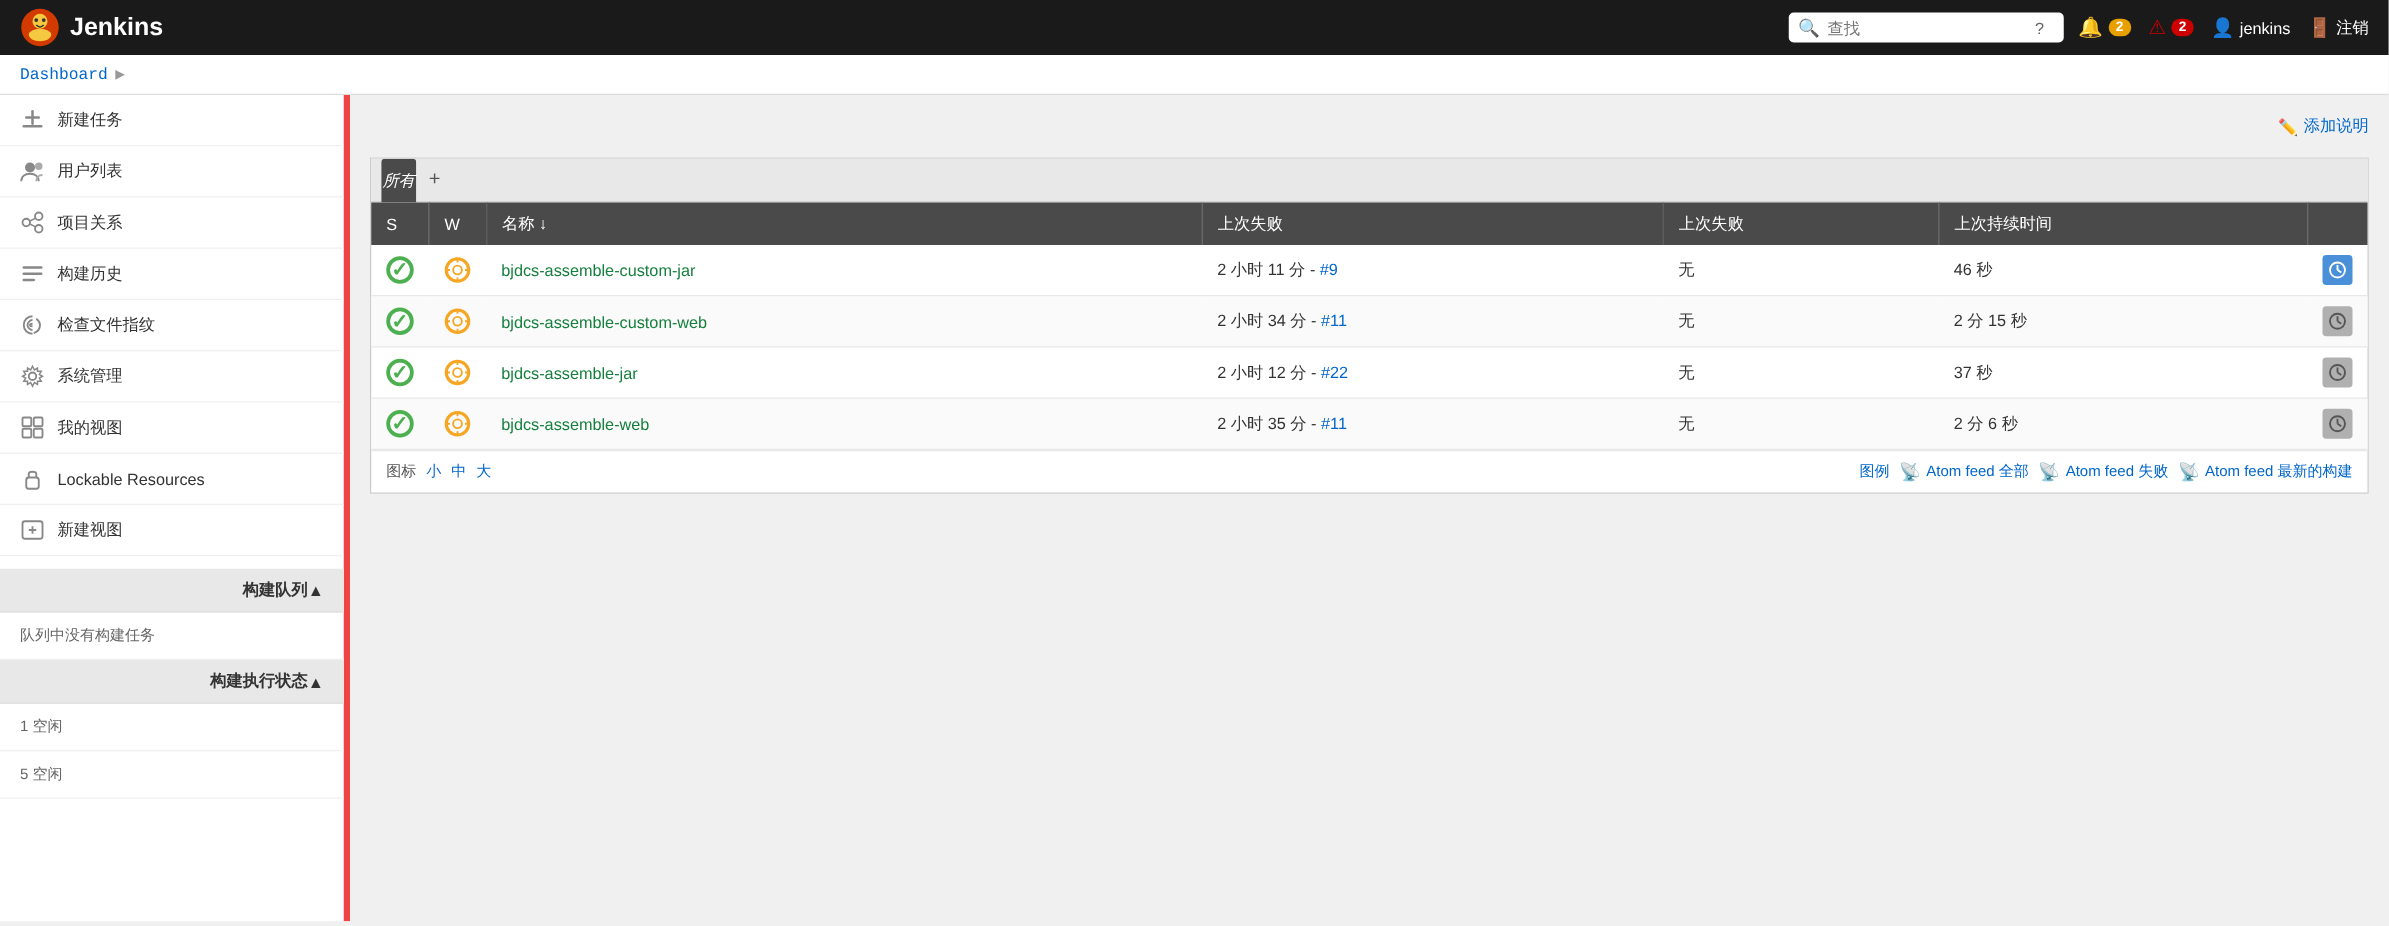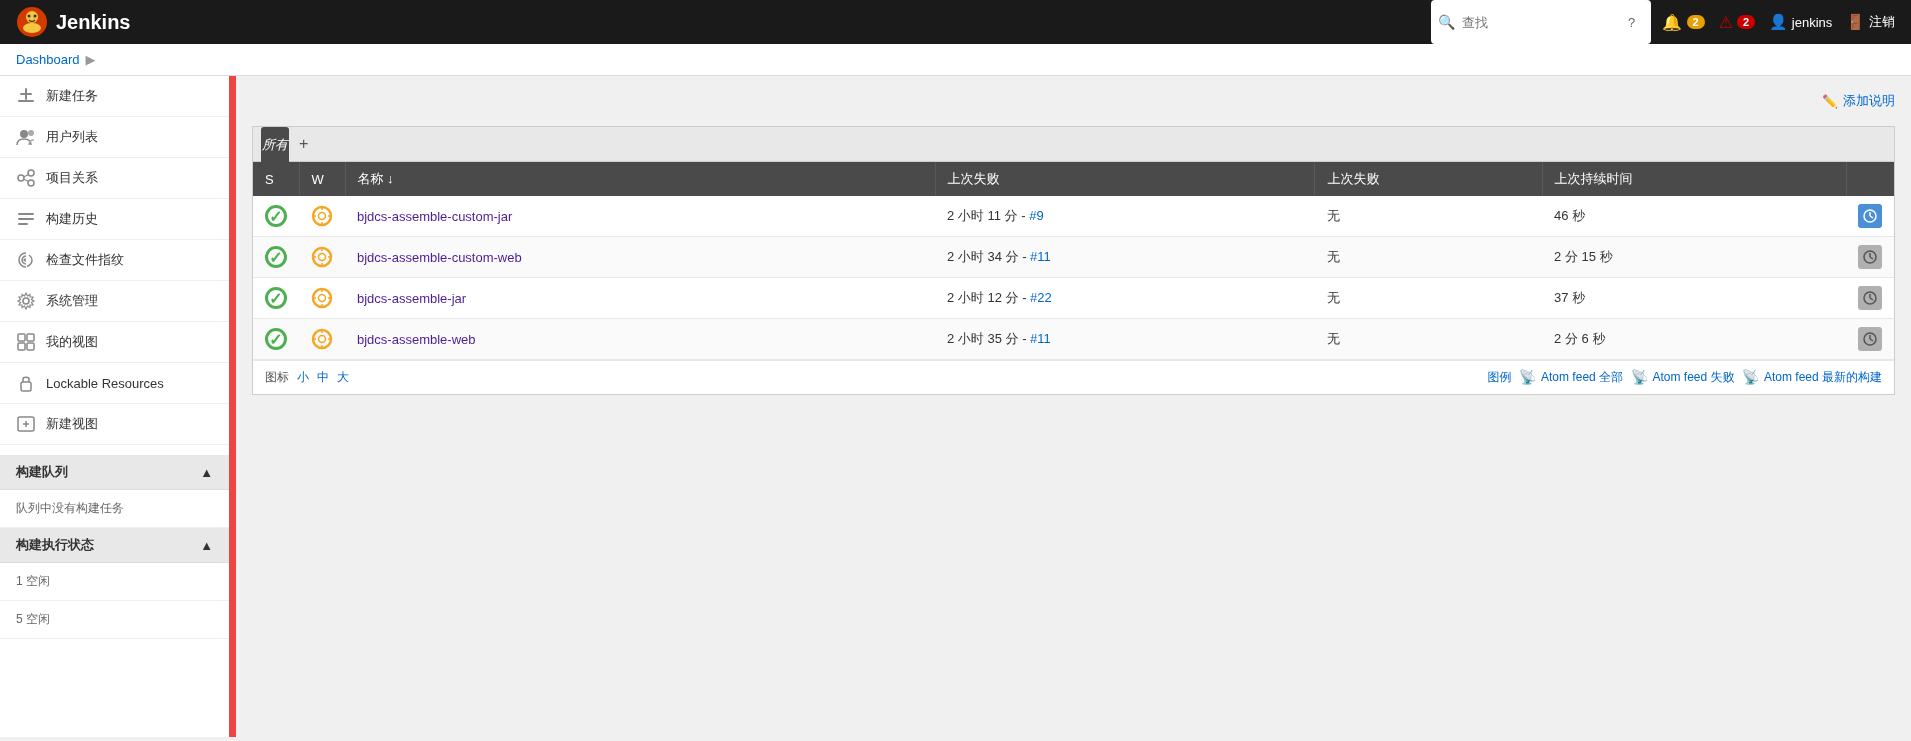"Jenkins" .header { align-items: none -> center }
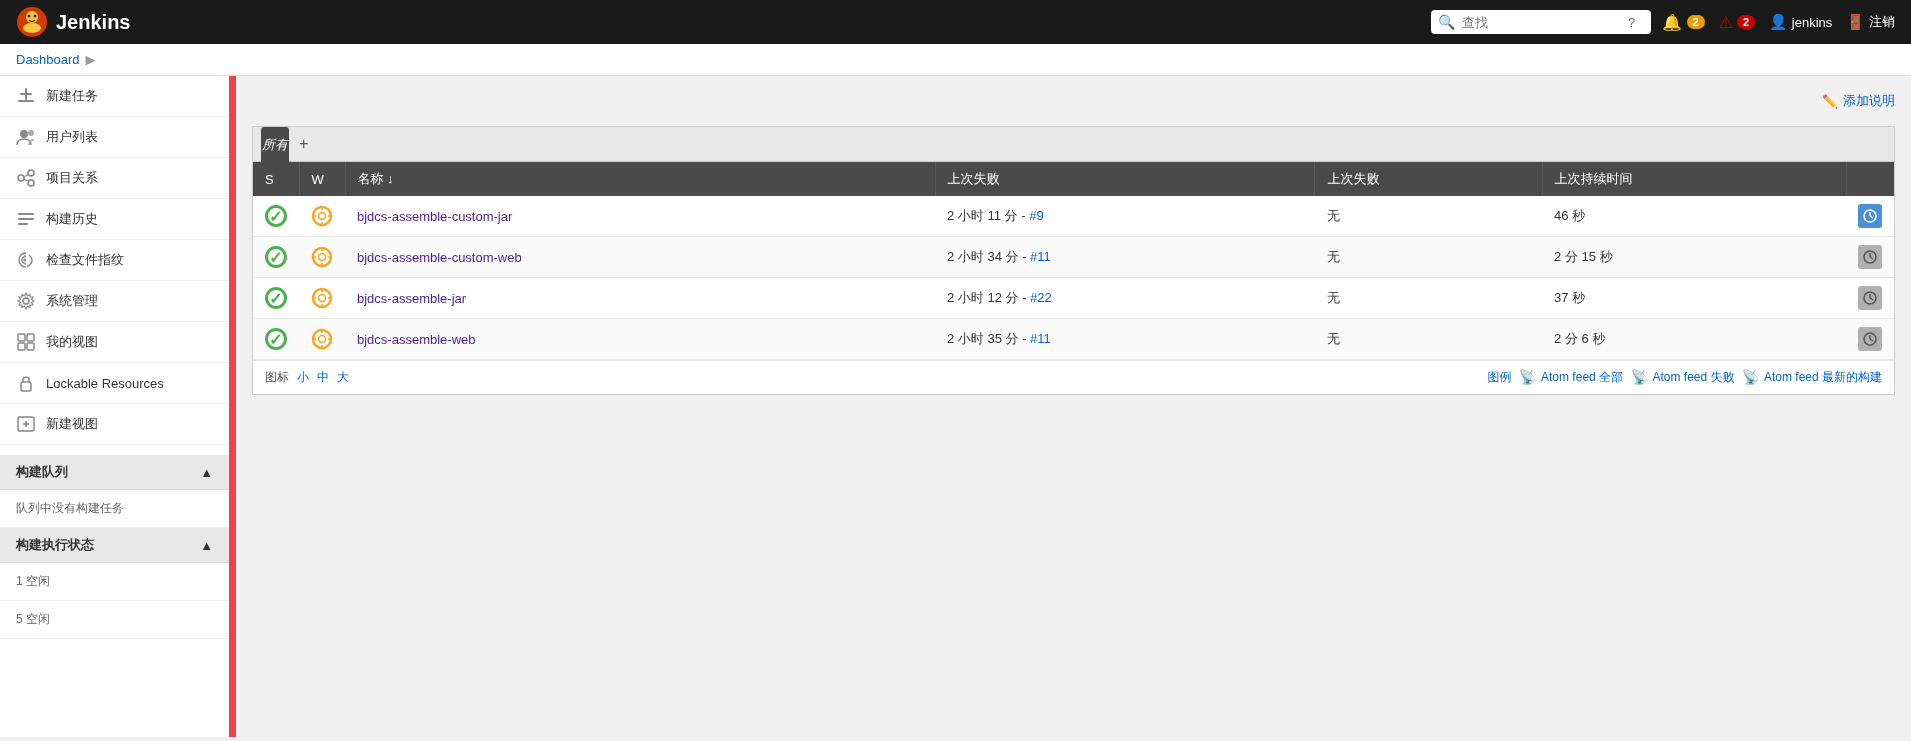"Dashboard" .breadcrumb { font-family: none -> Liberation Mono, monospace }
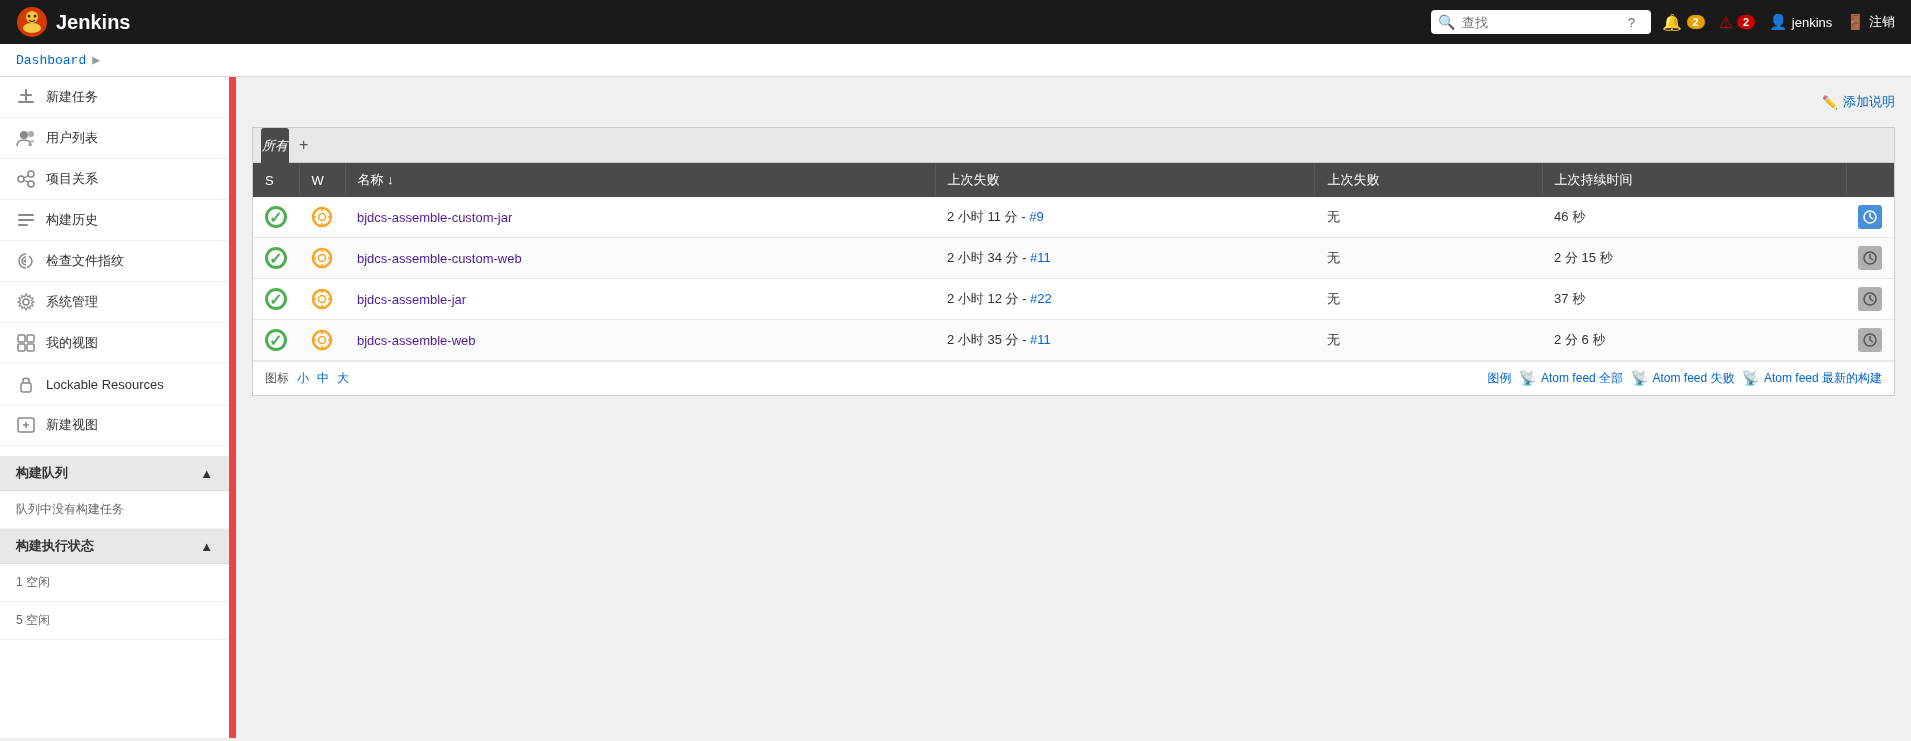"新建任务" .sidebar { border-right: 7px solid #ef4444 -> 5px solid #ef4444; width: 236px -> 280px }
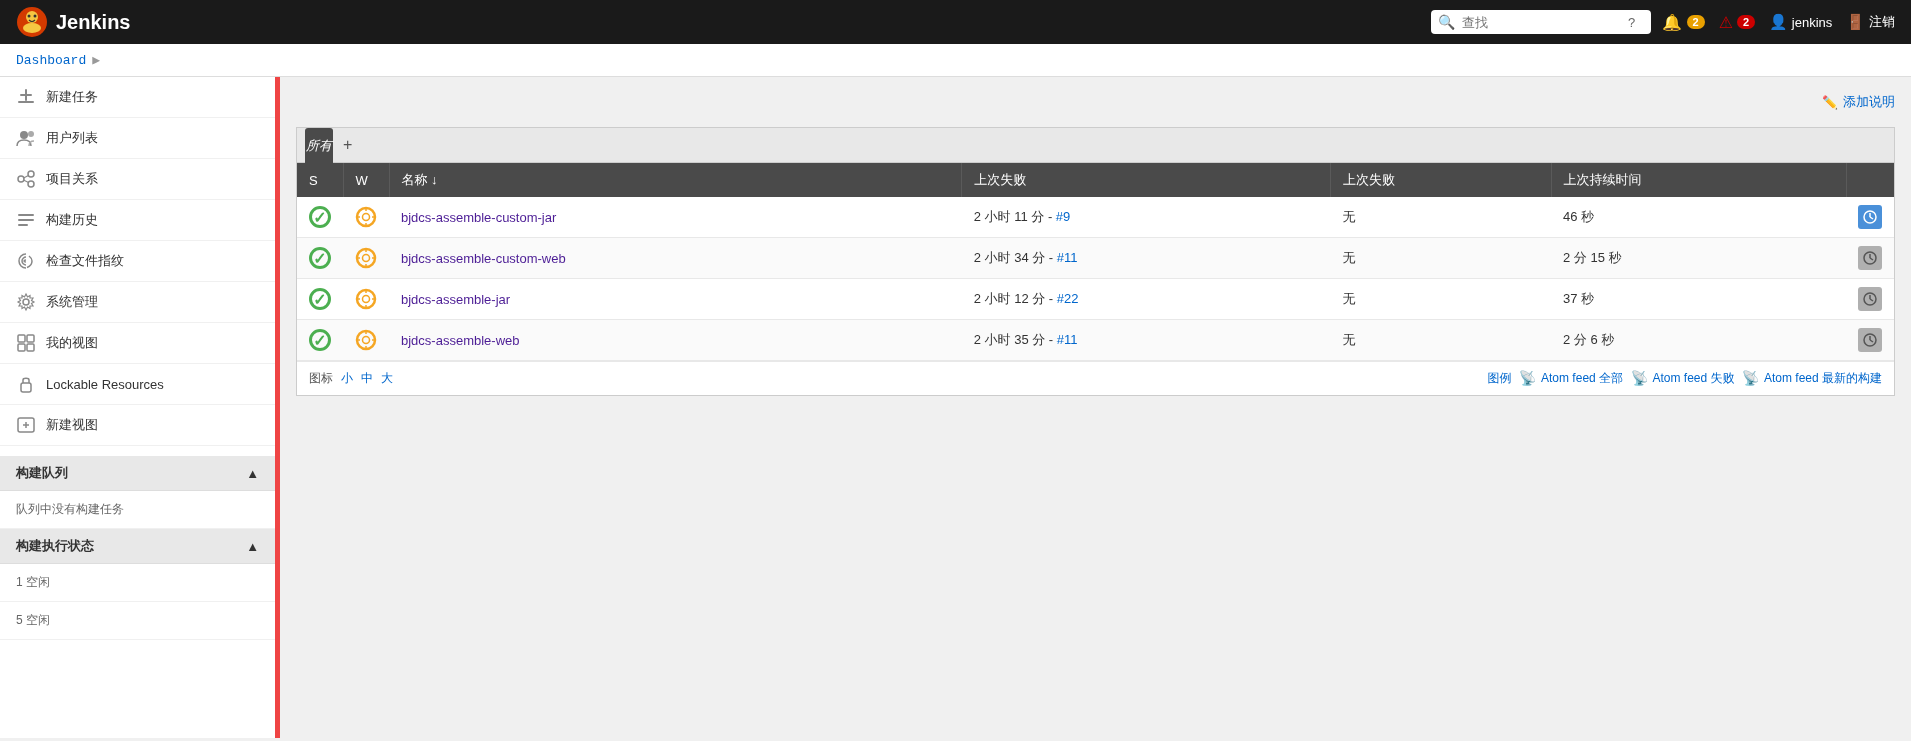"bjdcs-assemble-custom-jar" .job-link { color: #4c1d95 -> #15803d }
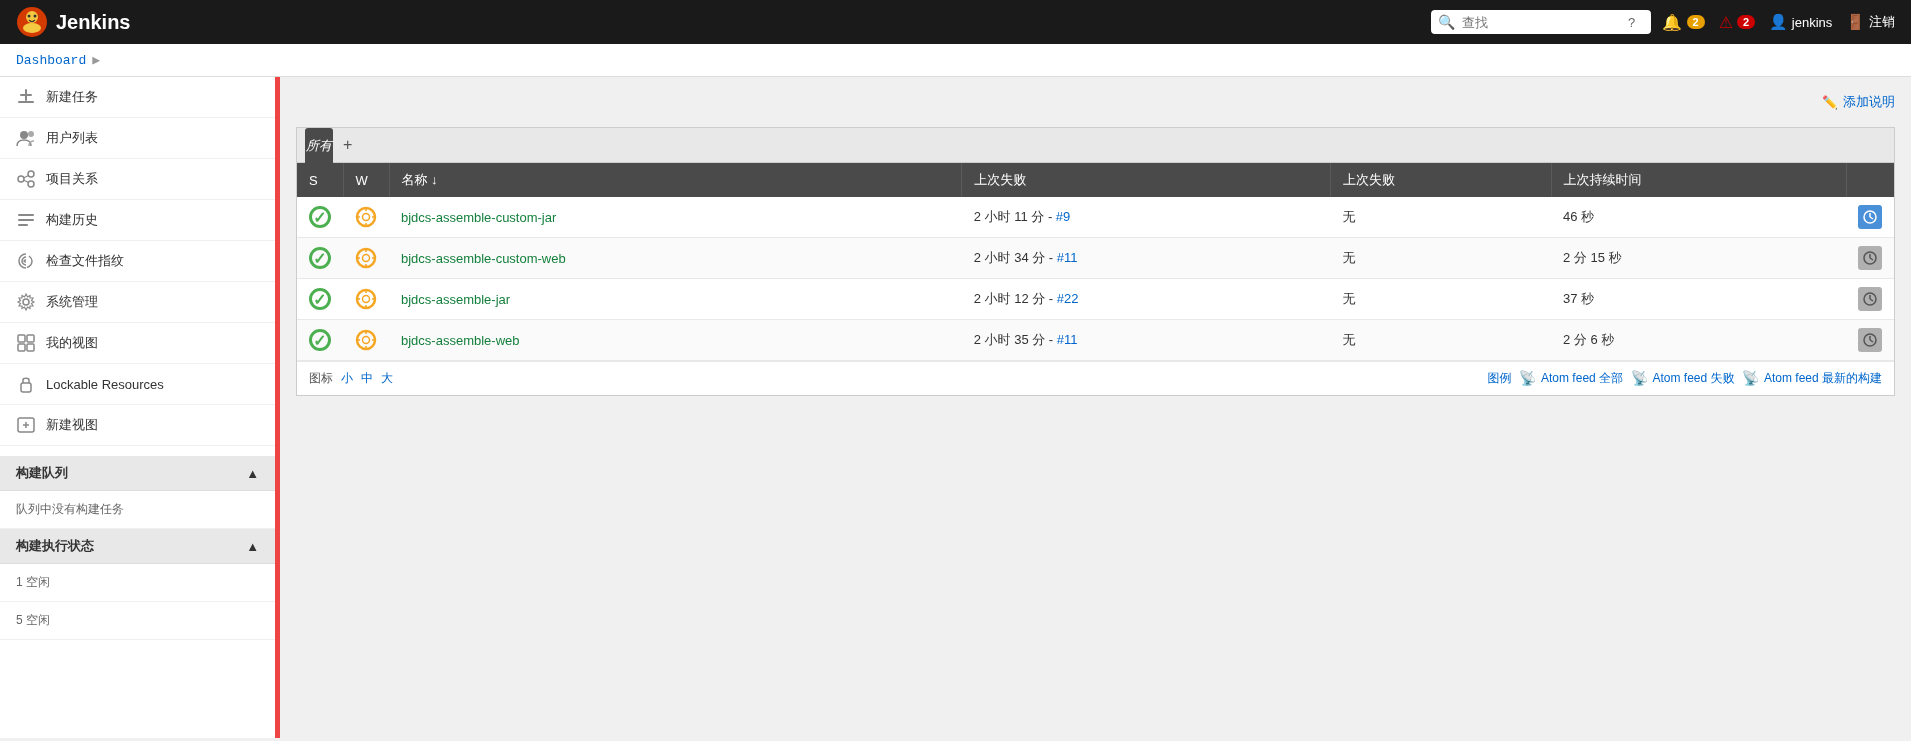"构建队列" .sidebar-section { justify-content: space-between -> flex-end }
